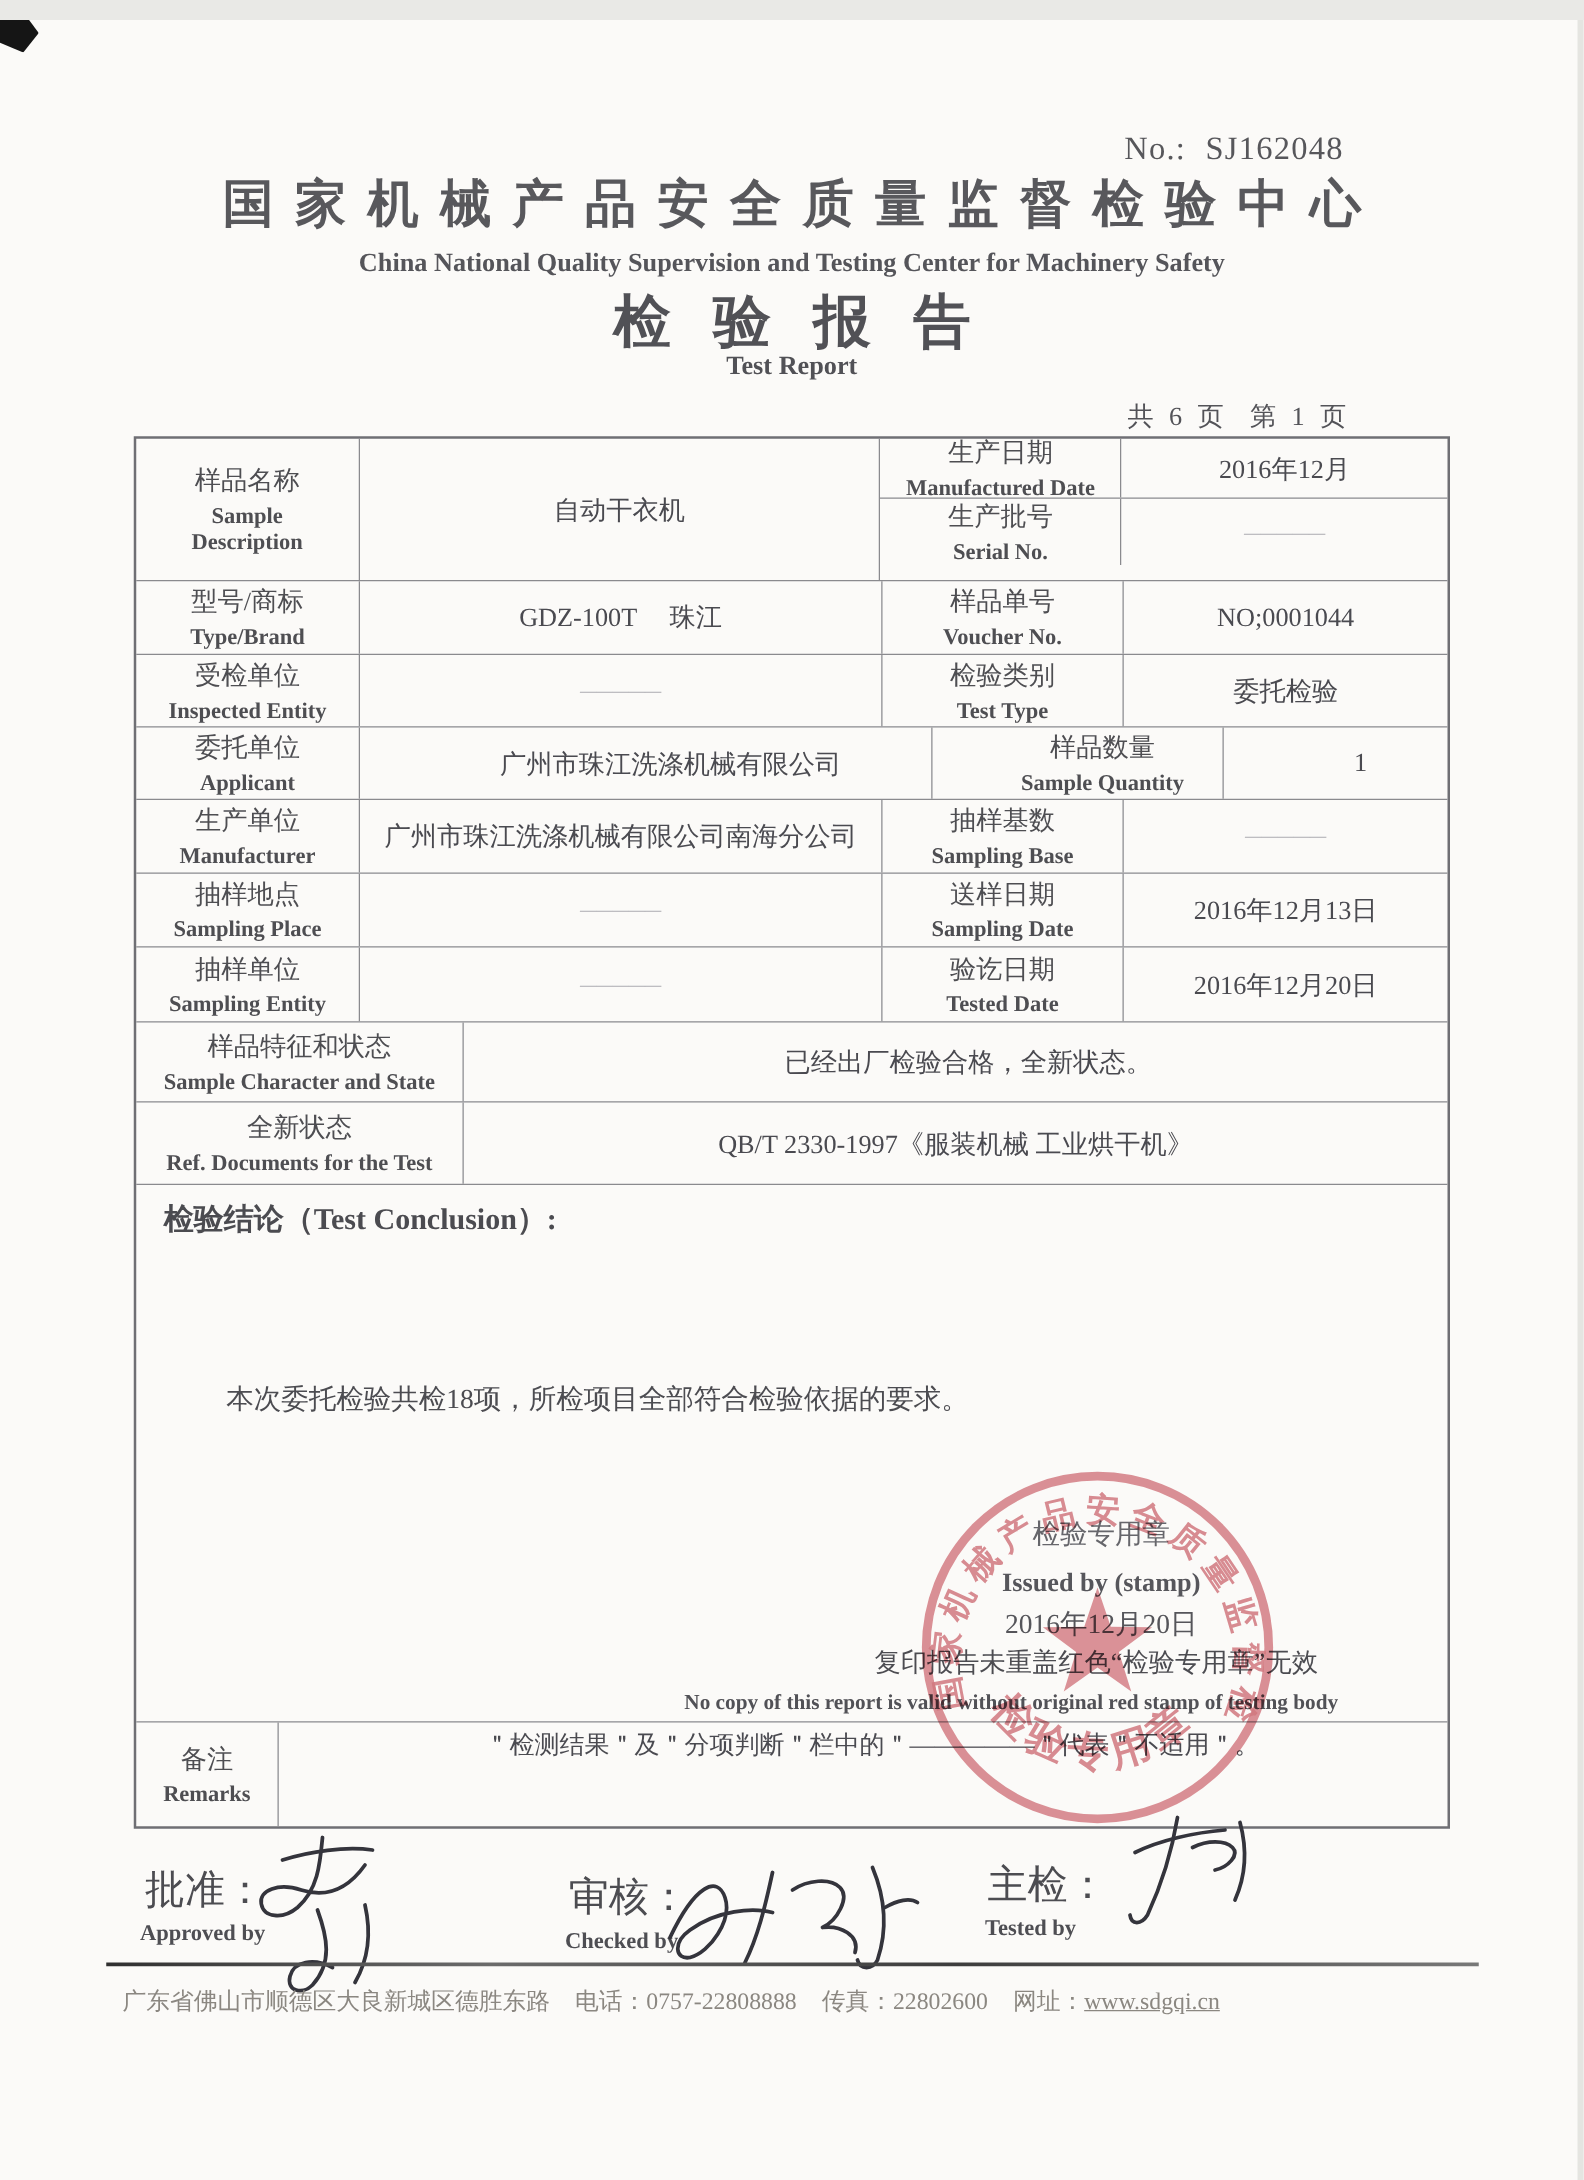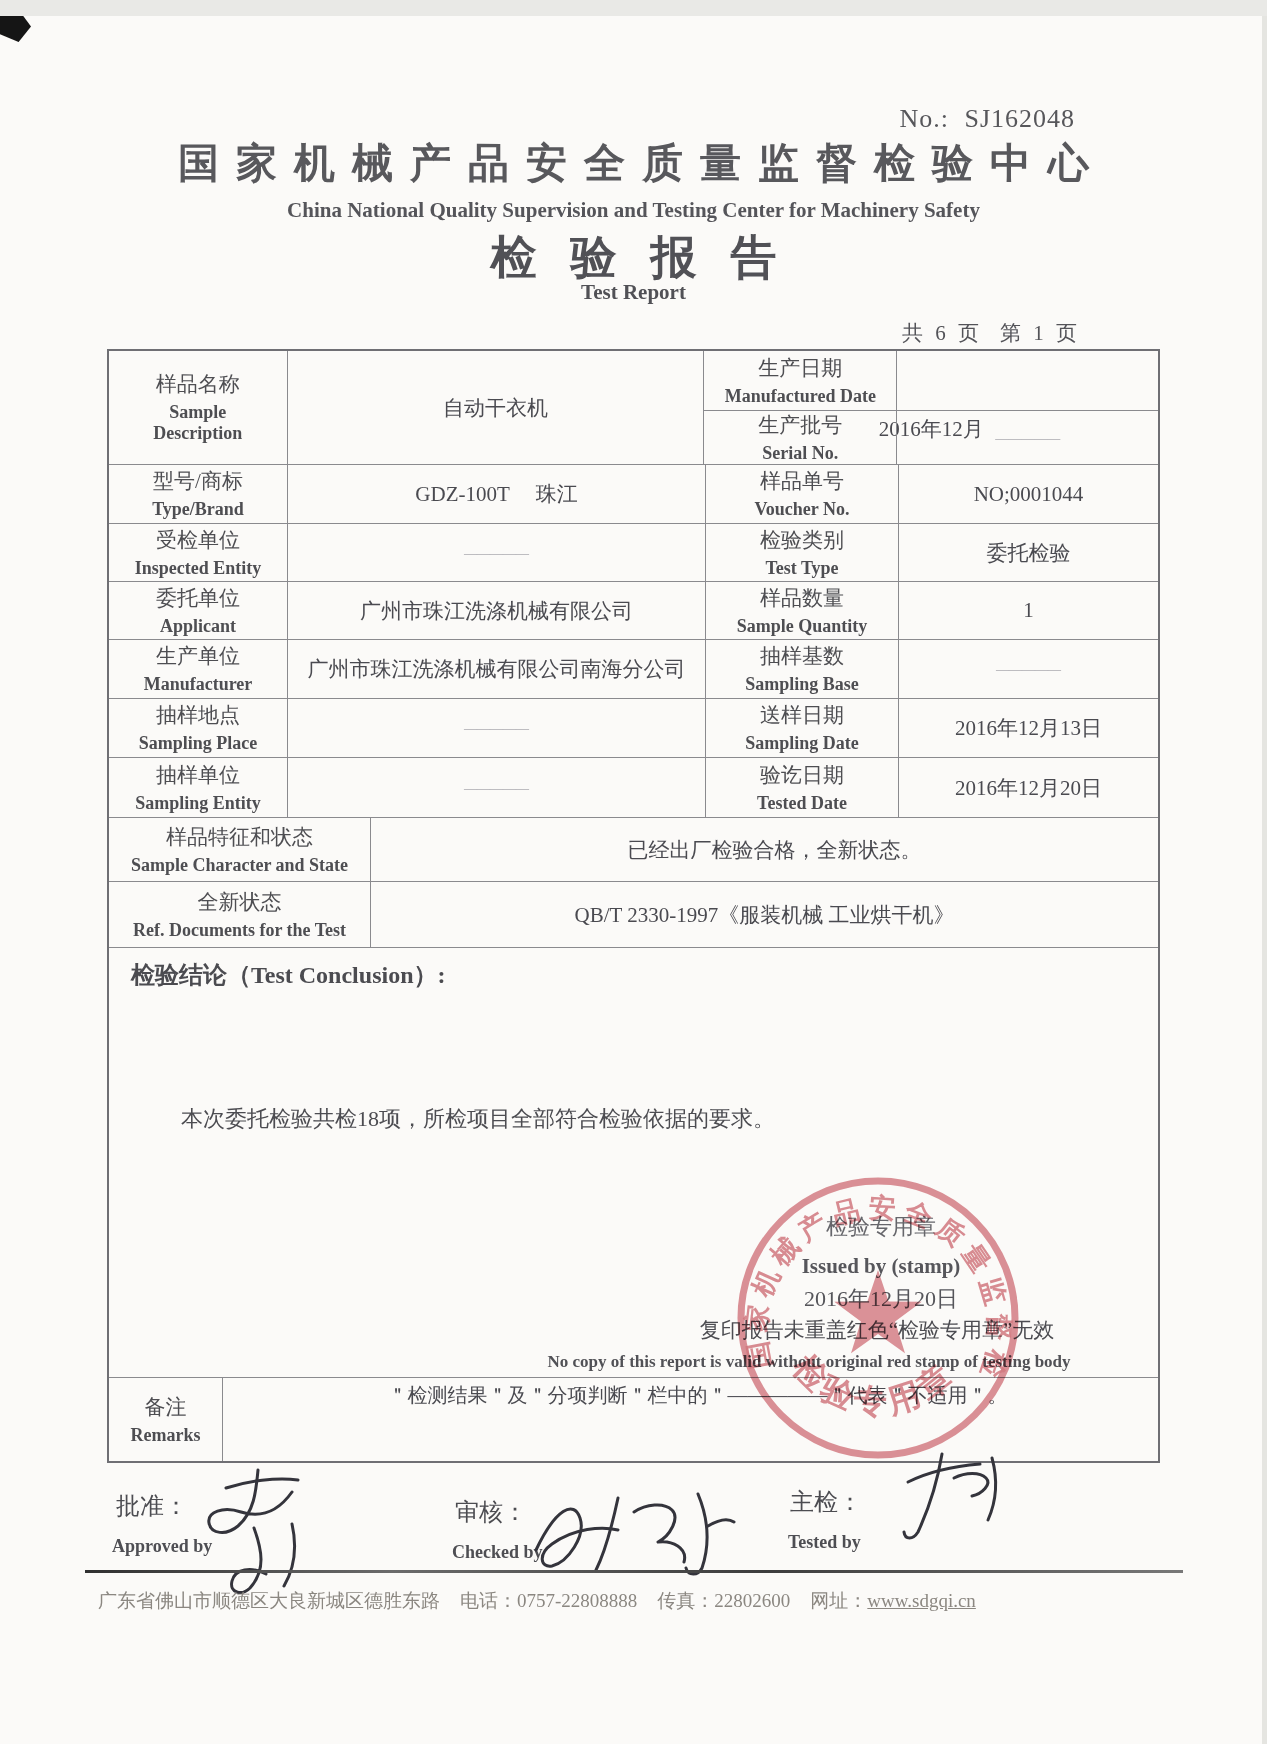"生产日期" .r1subA { flex-direction: column -> none; height: 60px -> 48px }
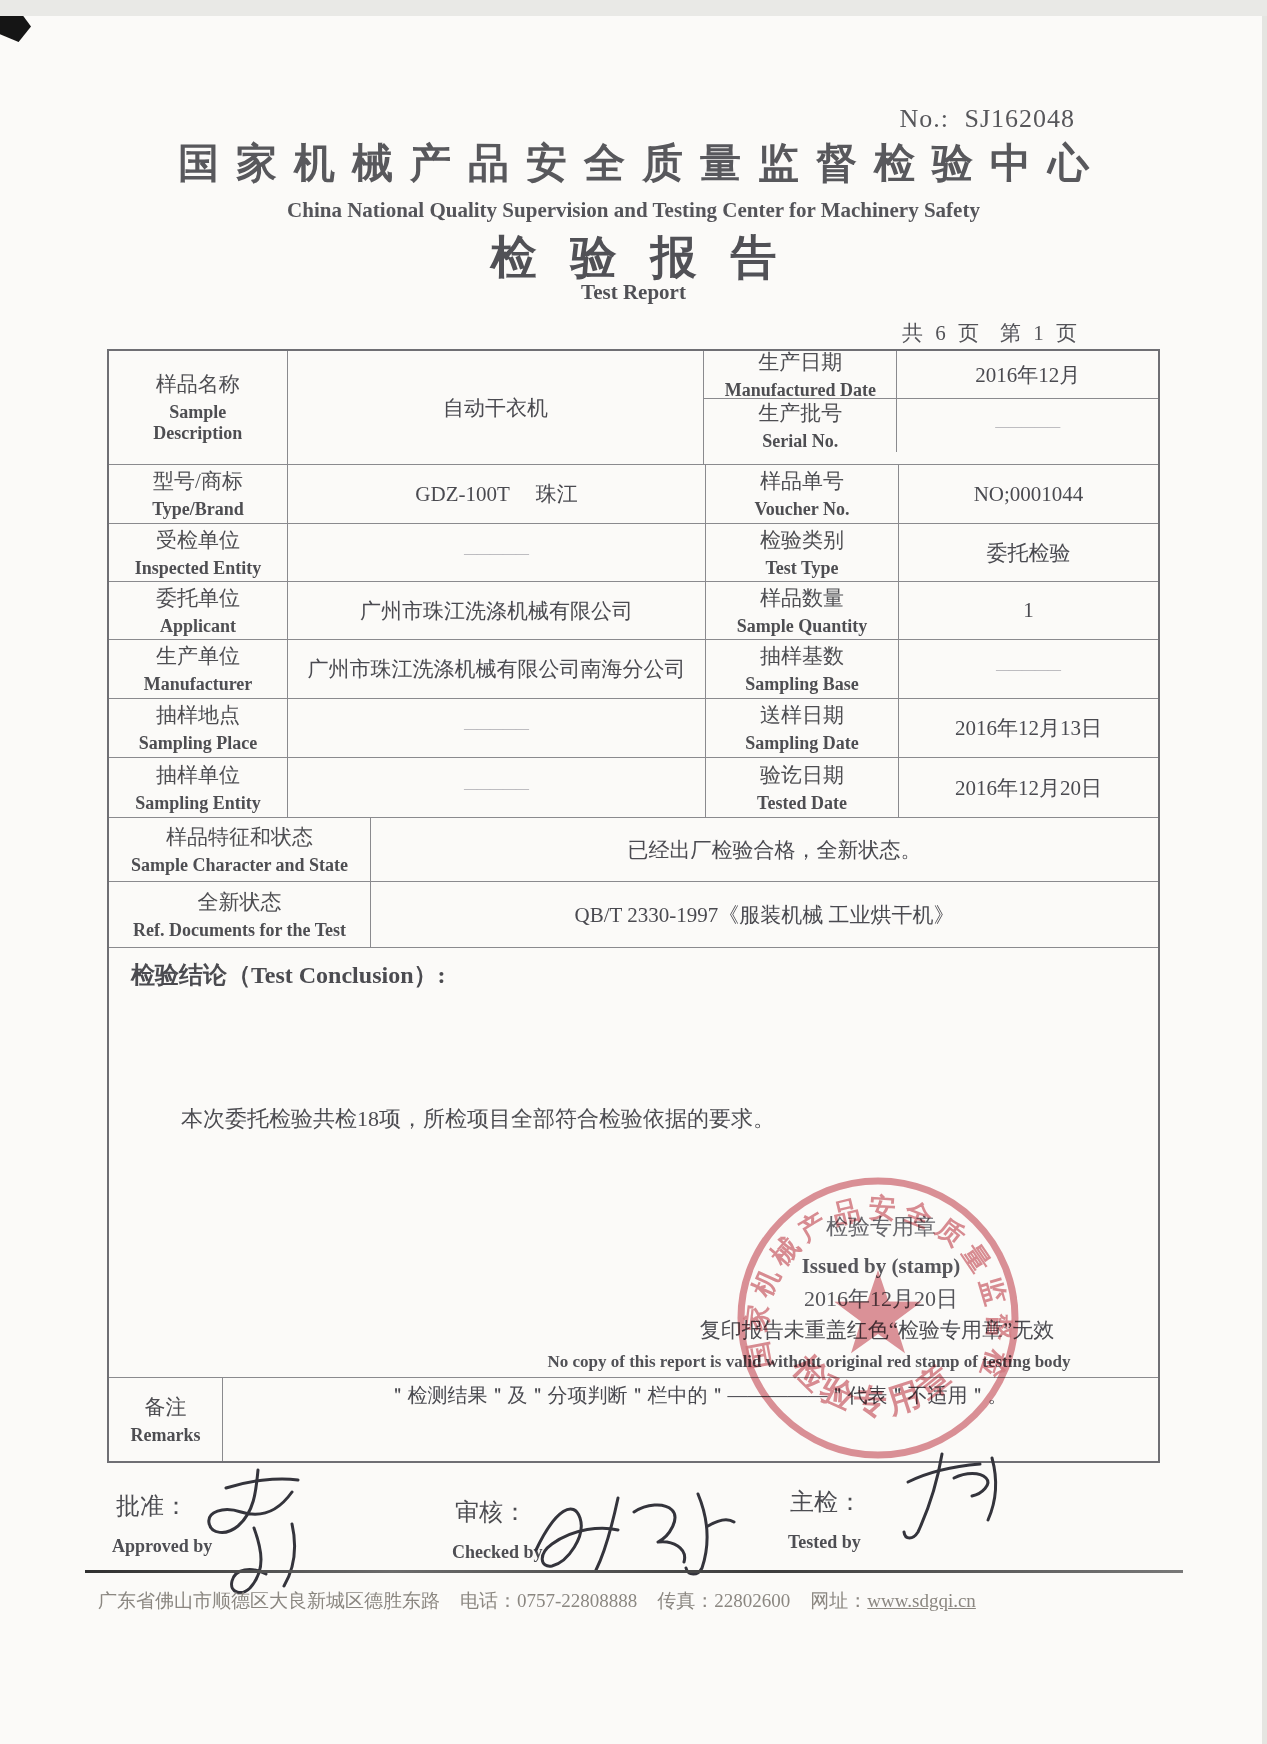"委托单位" .r4 { gap: none -> 40px }
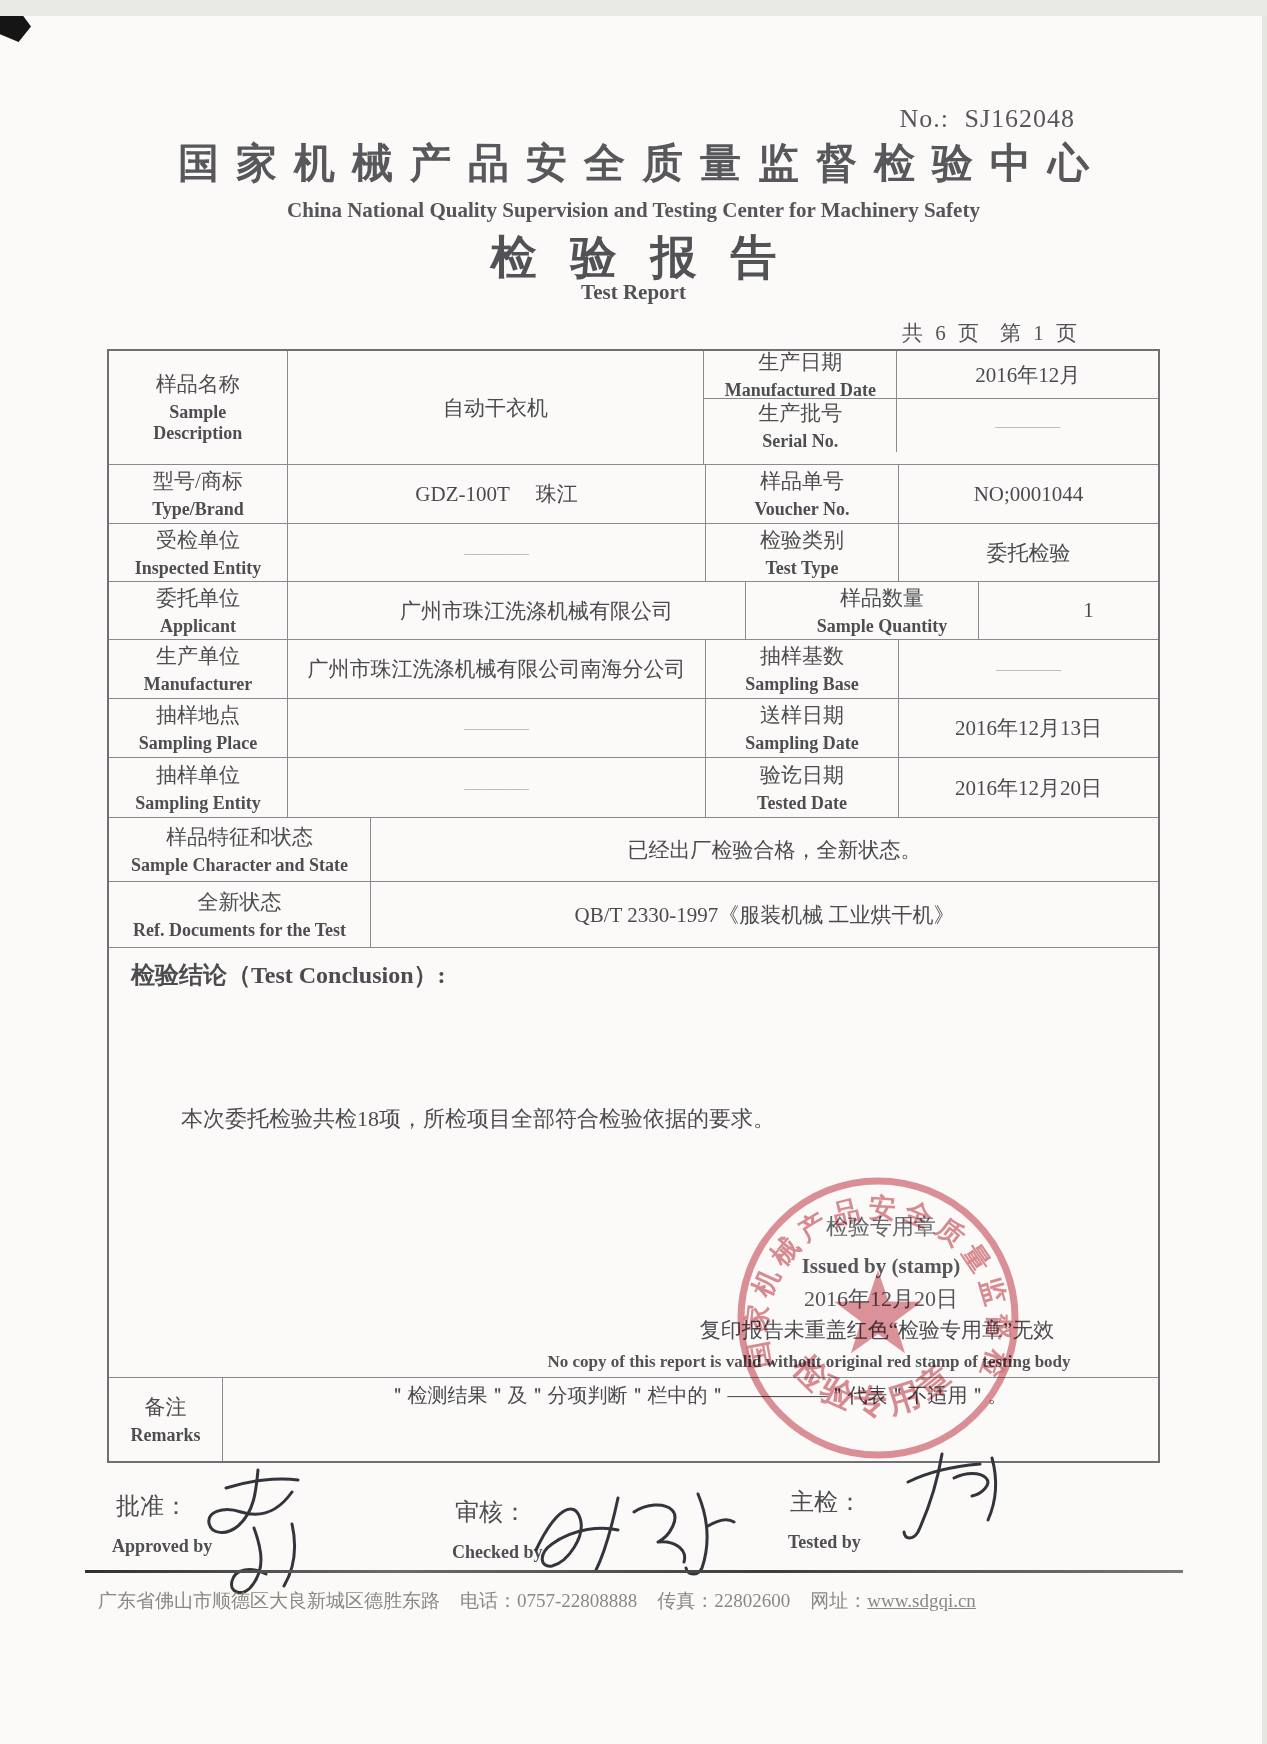"批准：" .sig-label-cn { font-size: 24px -> 32px }
